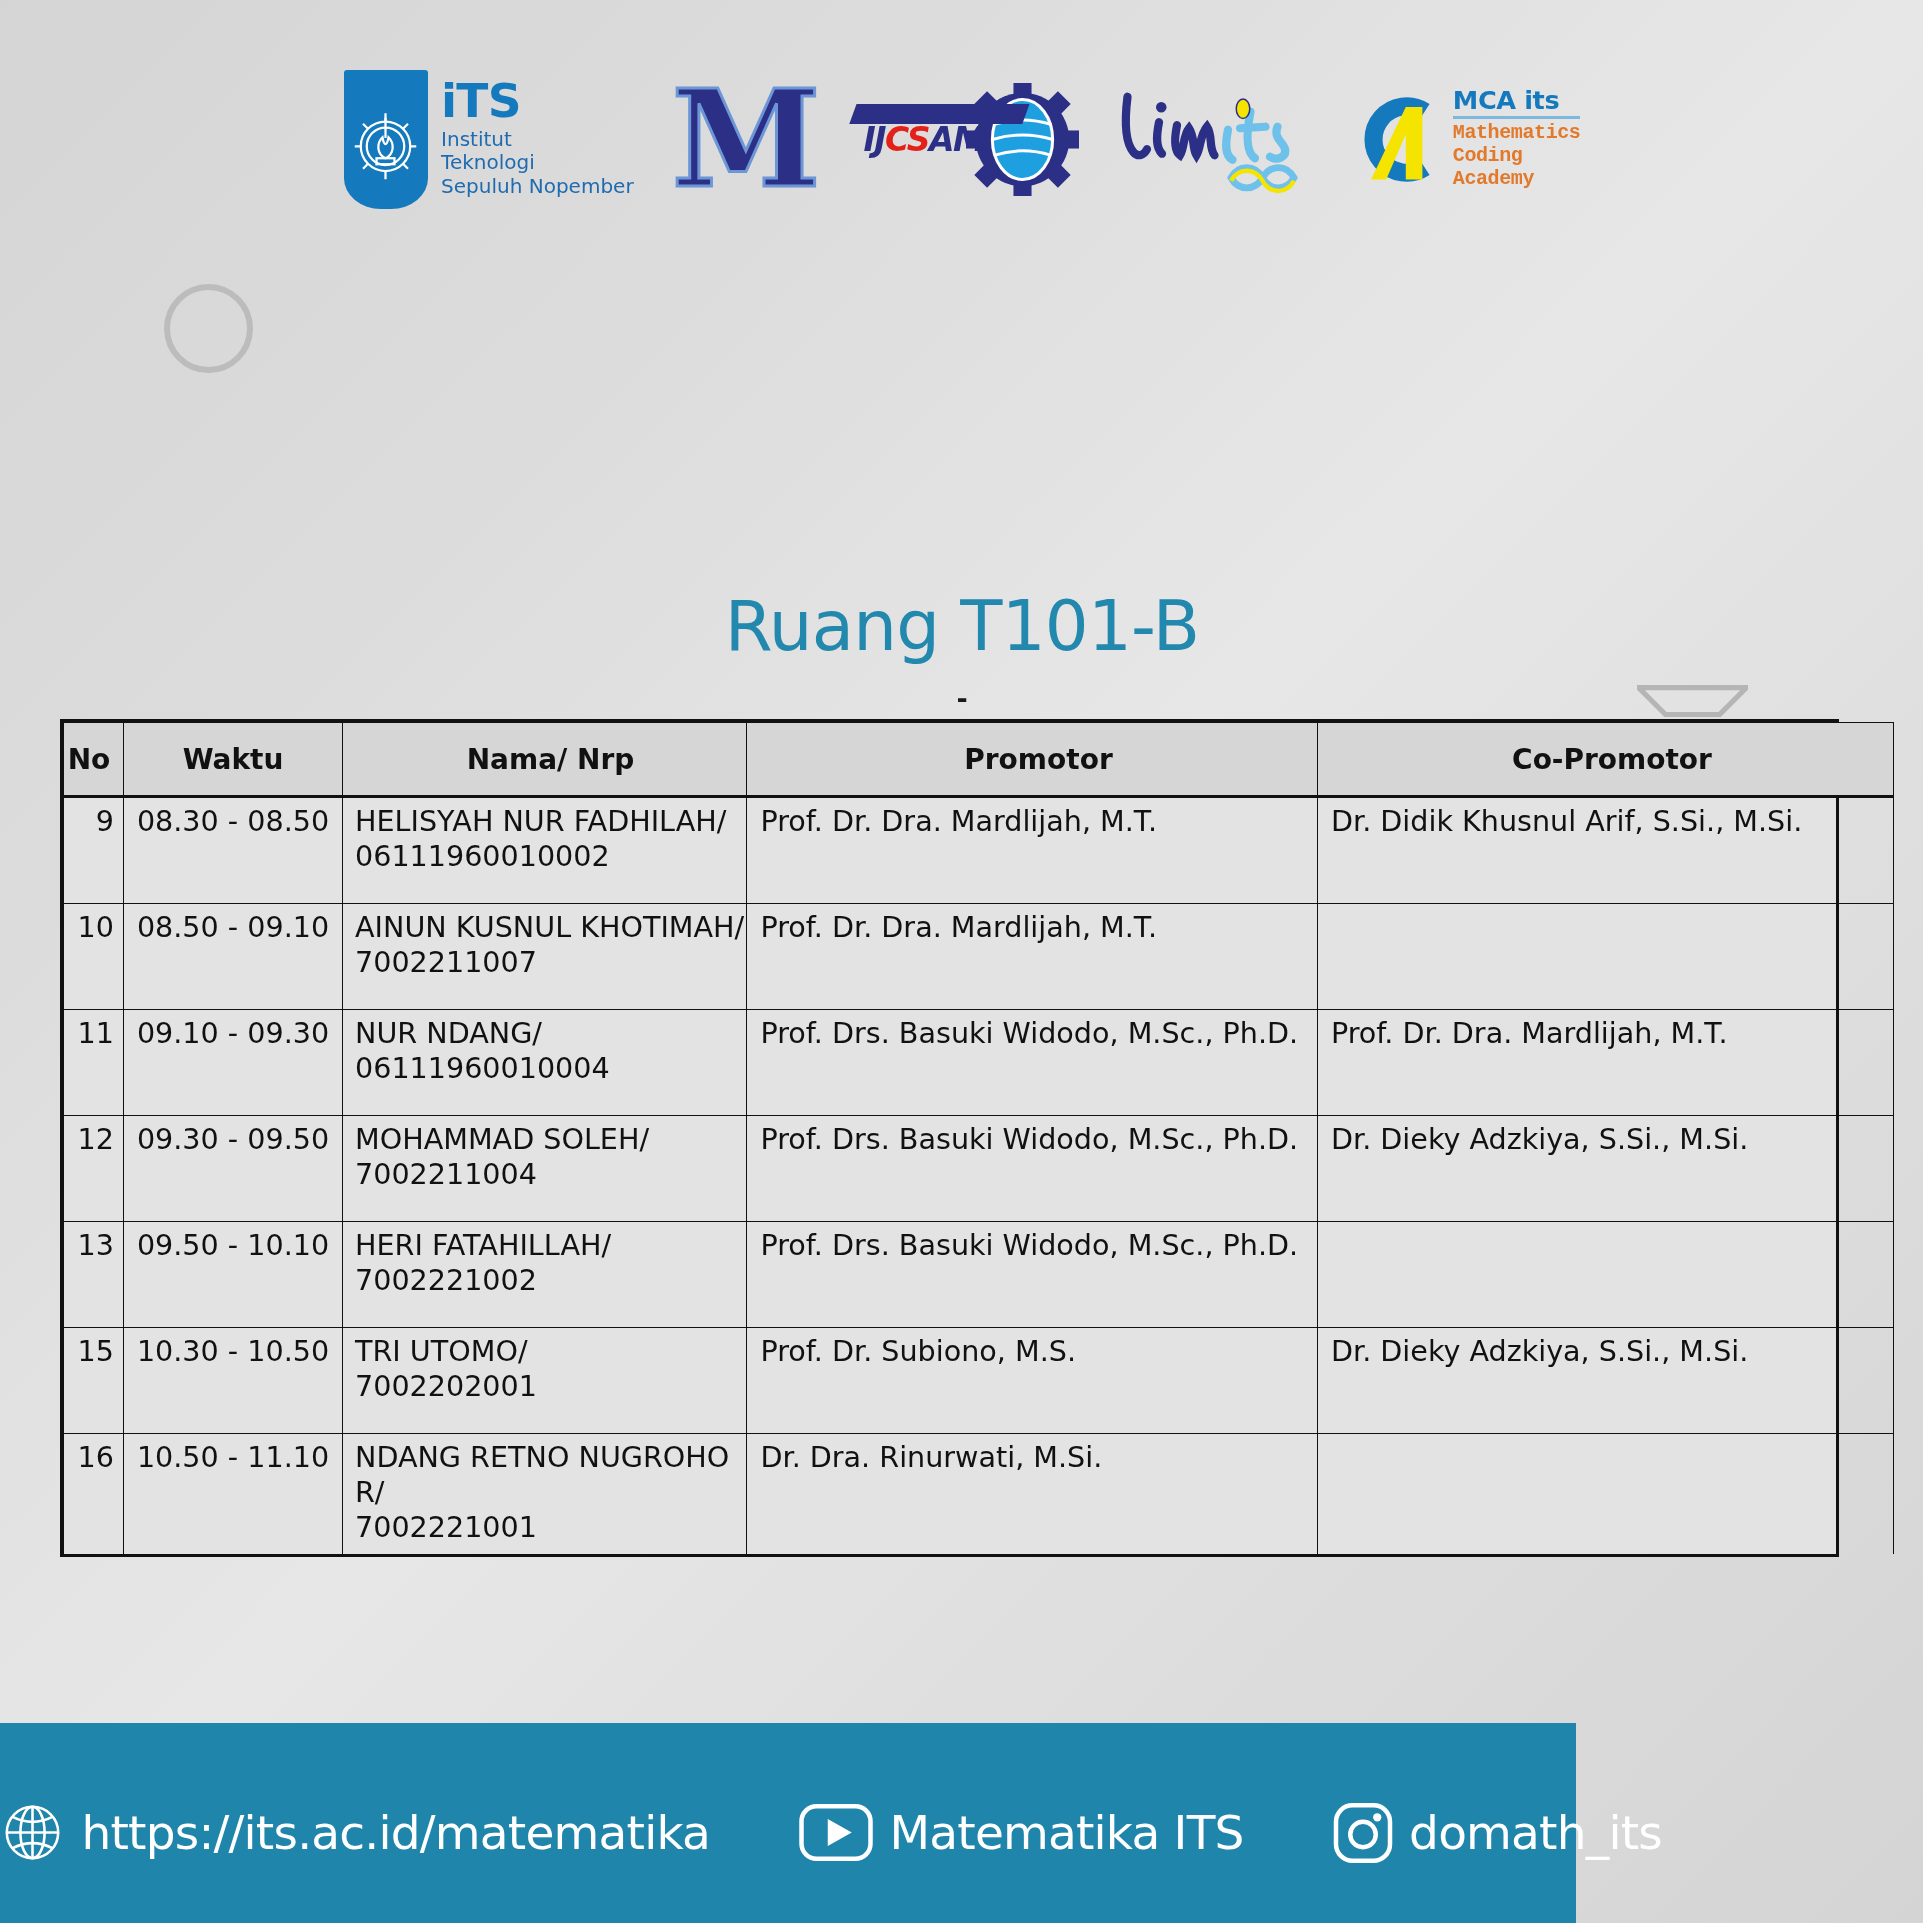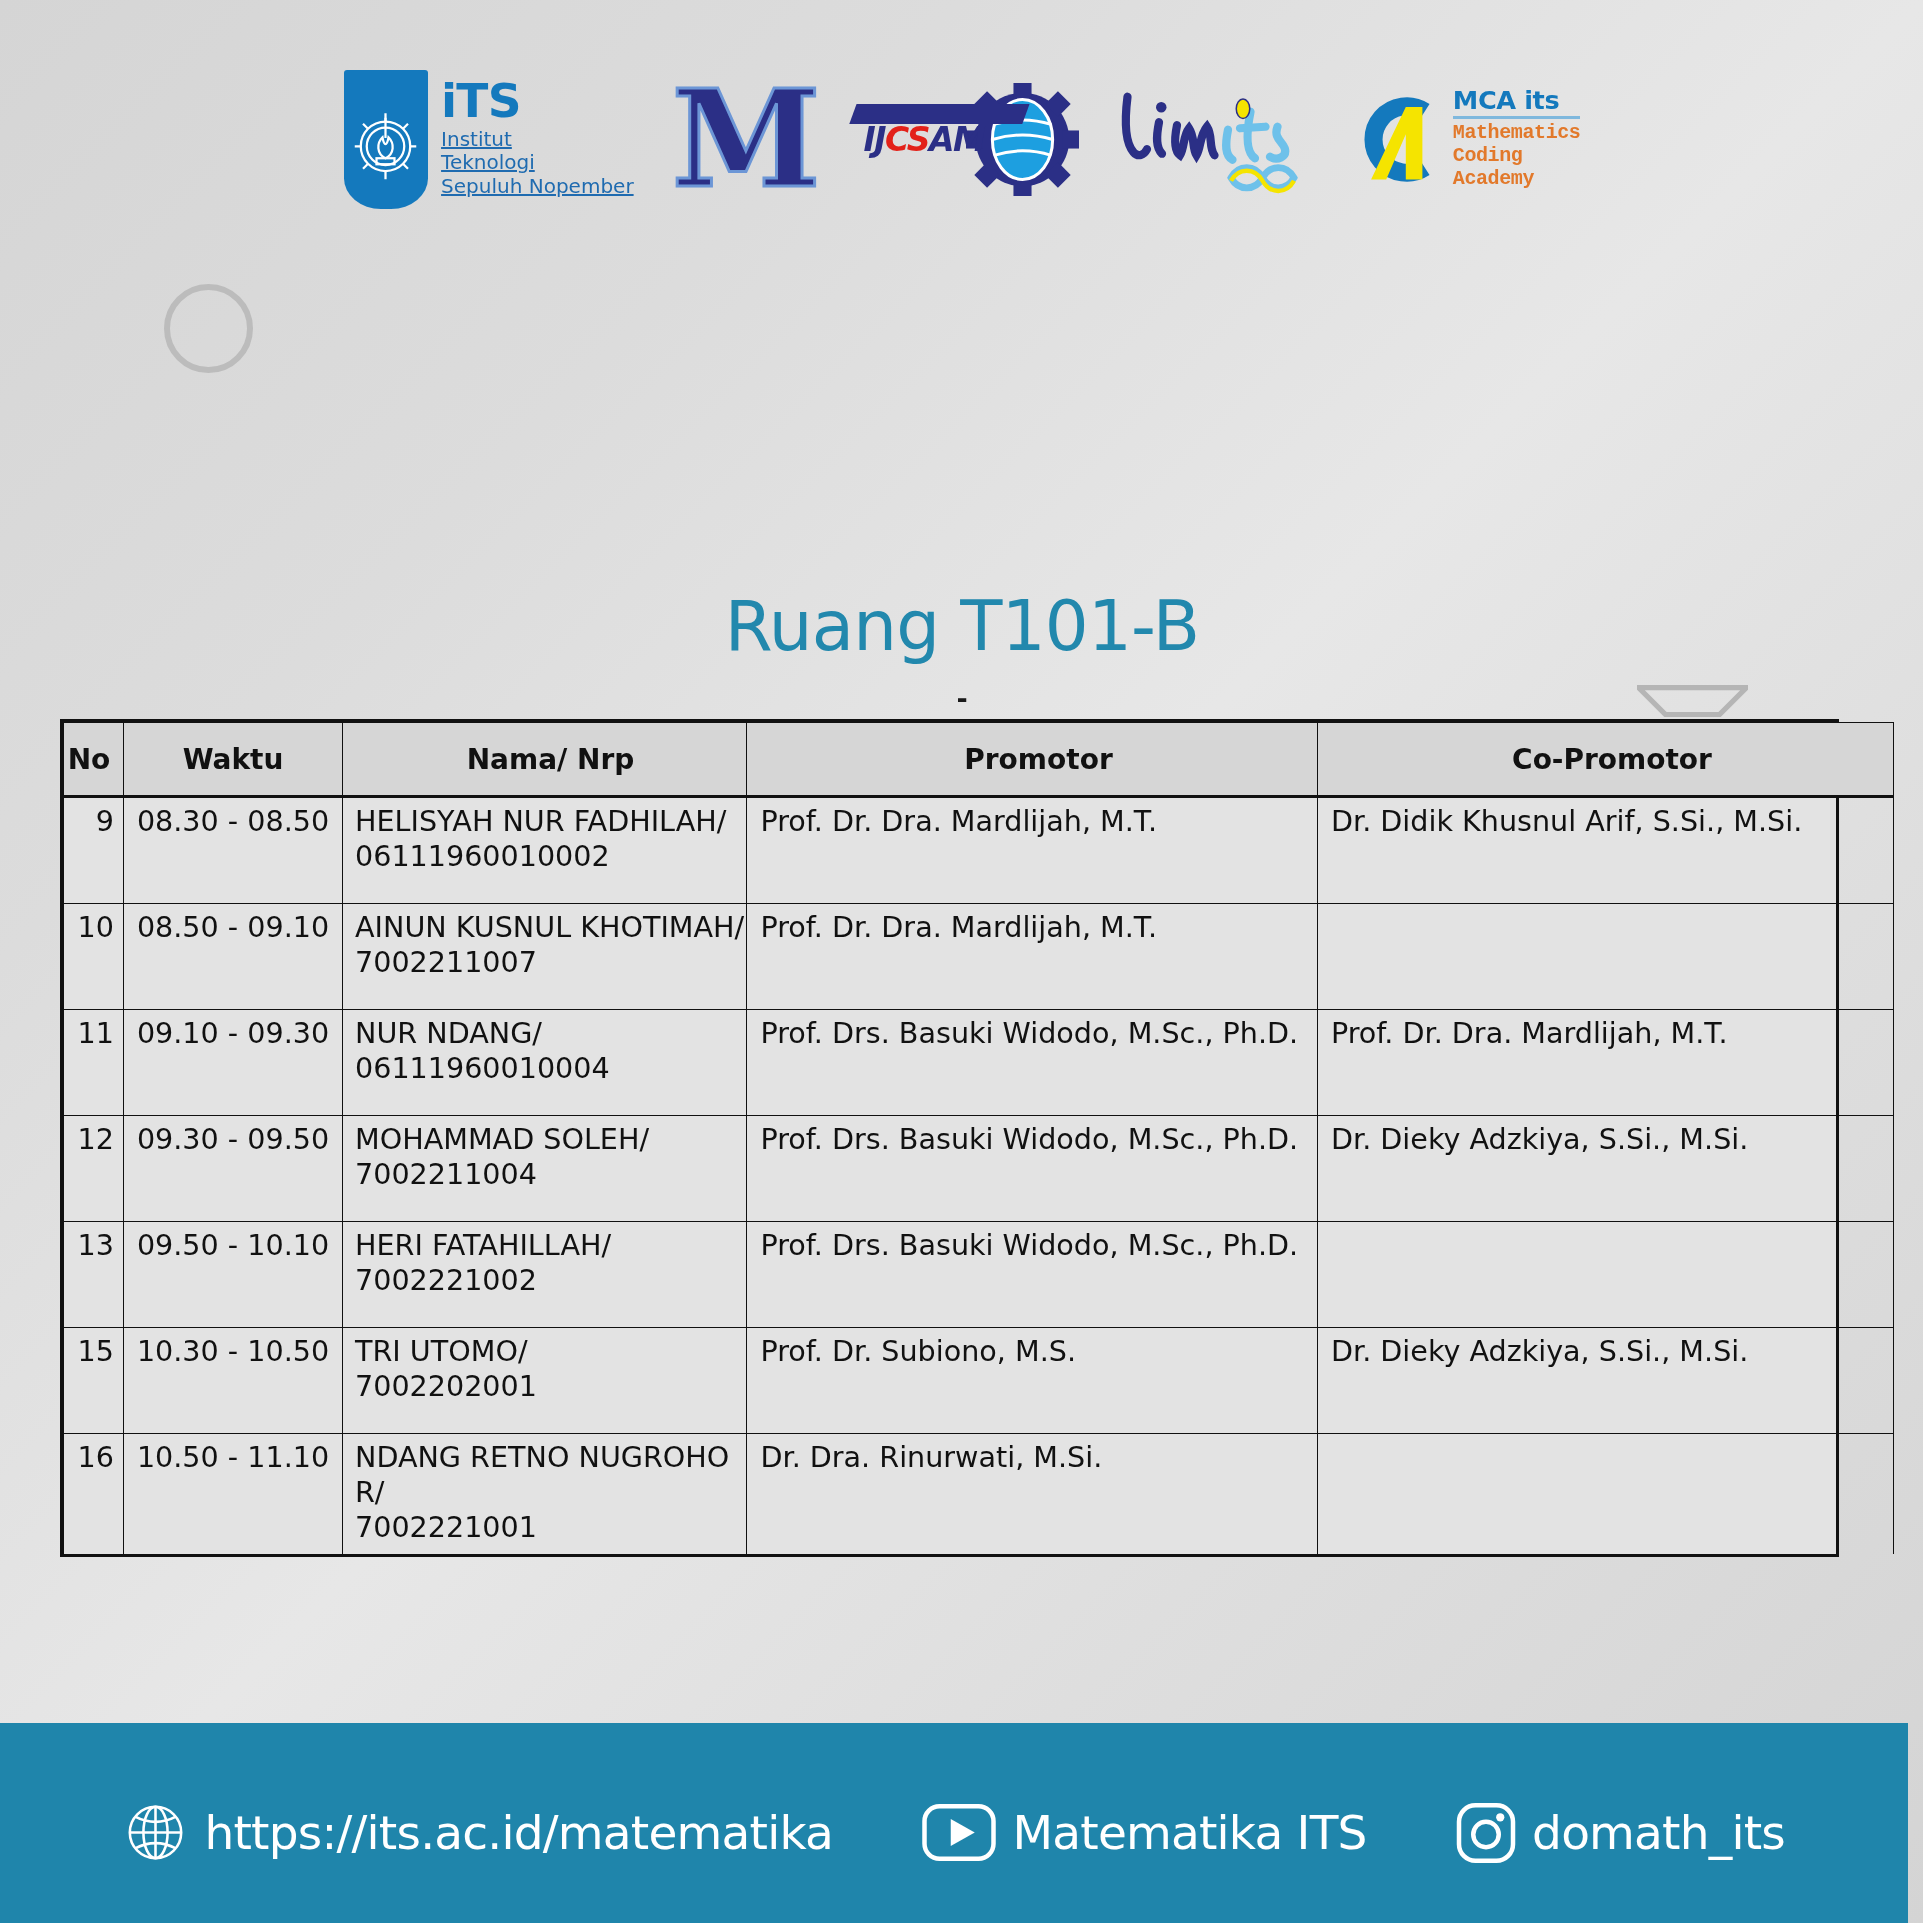"Institut" .its-sub { text-decoration: underline -> none }
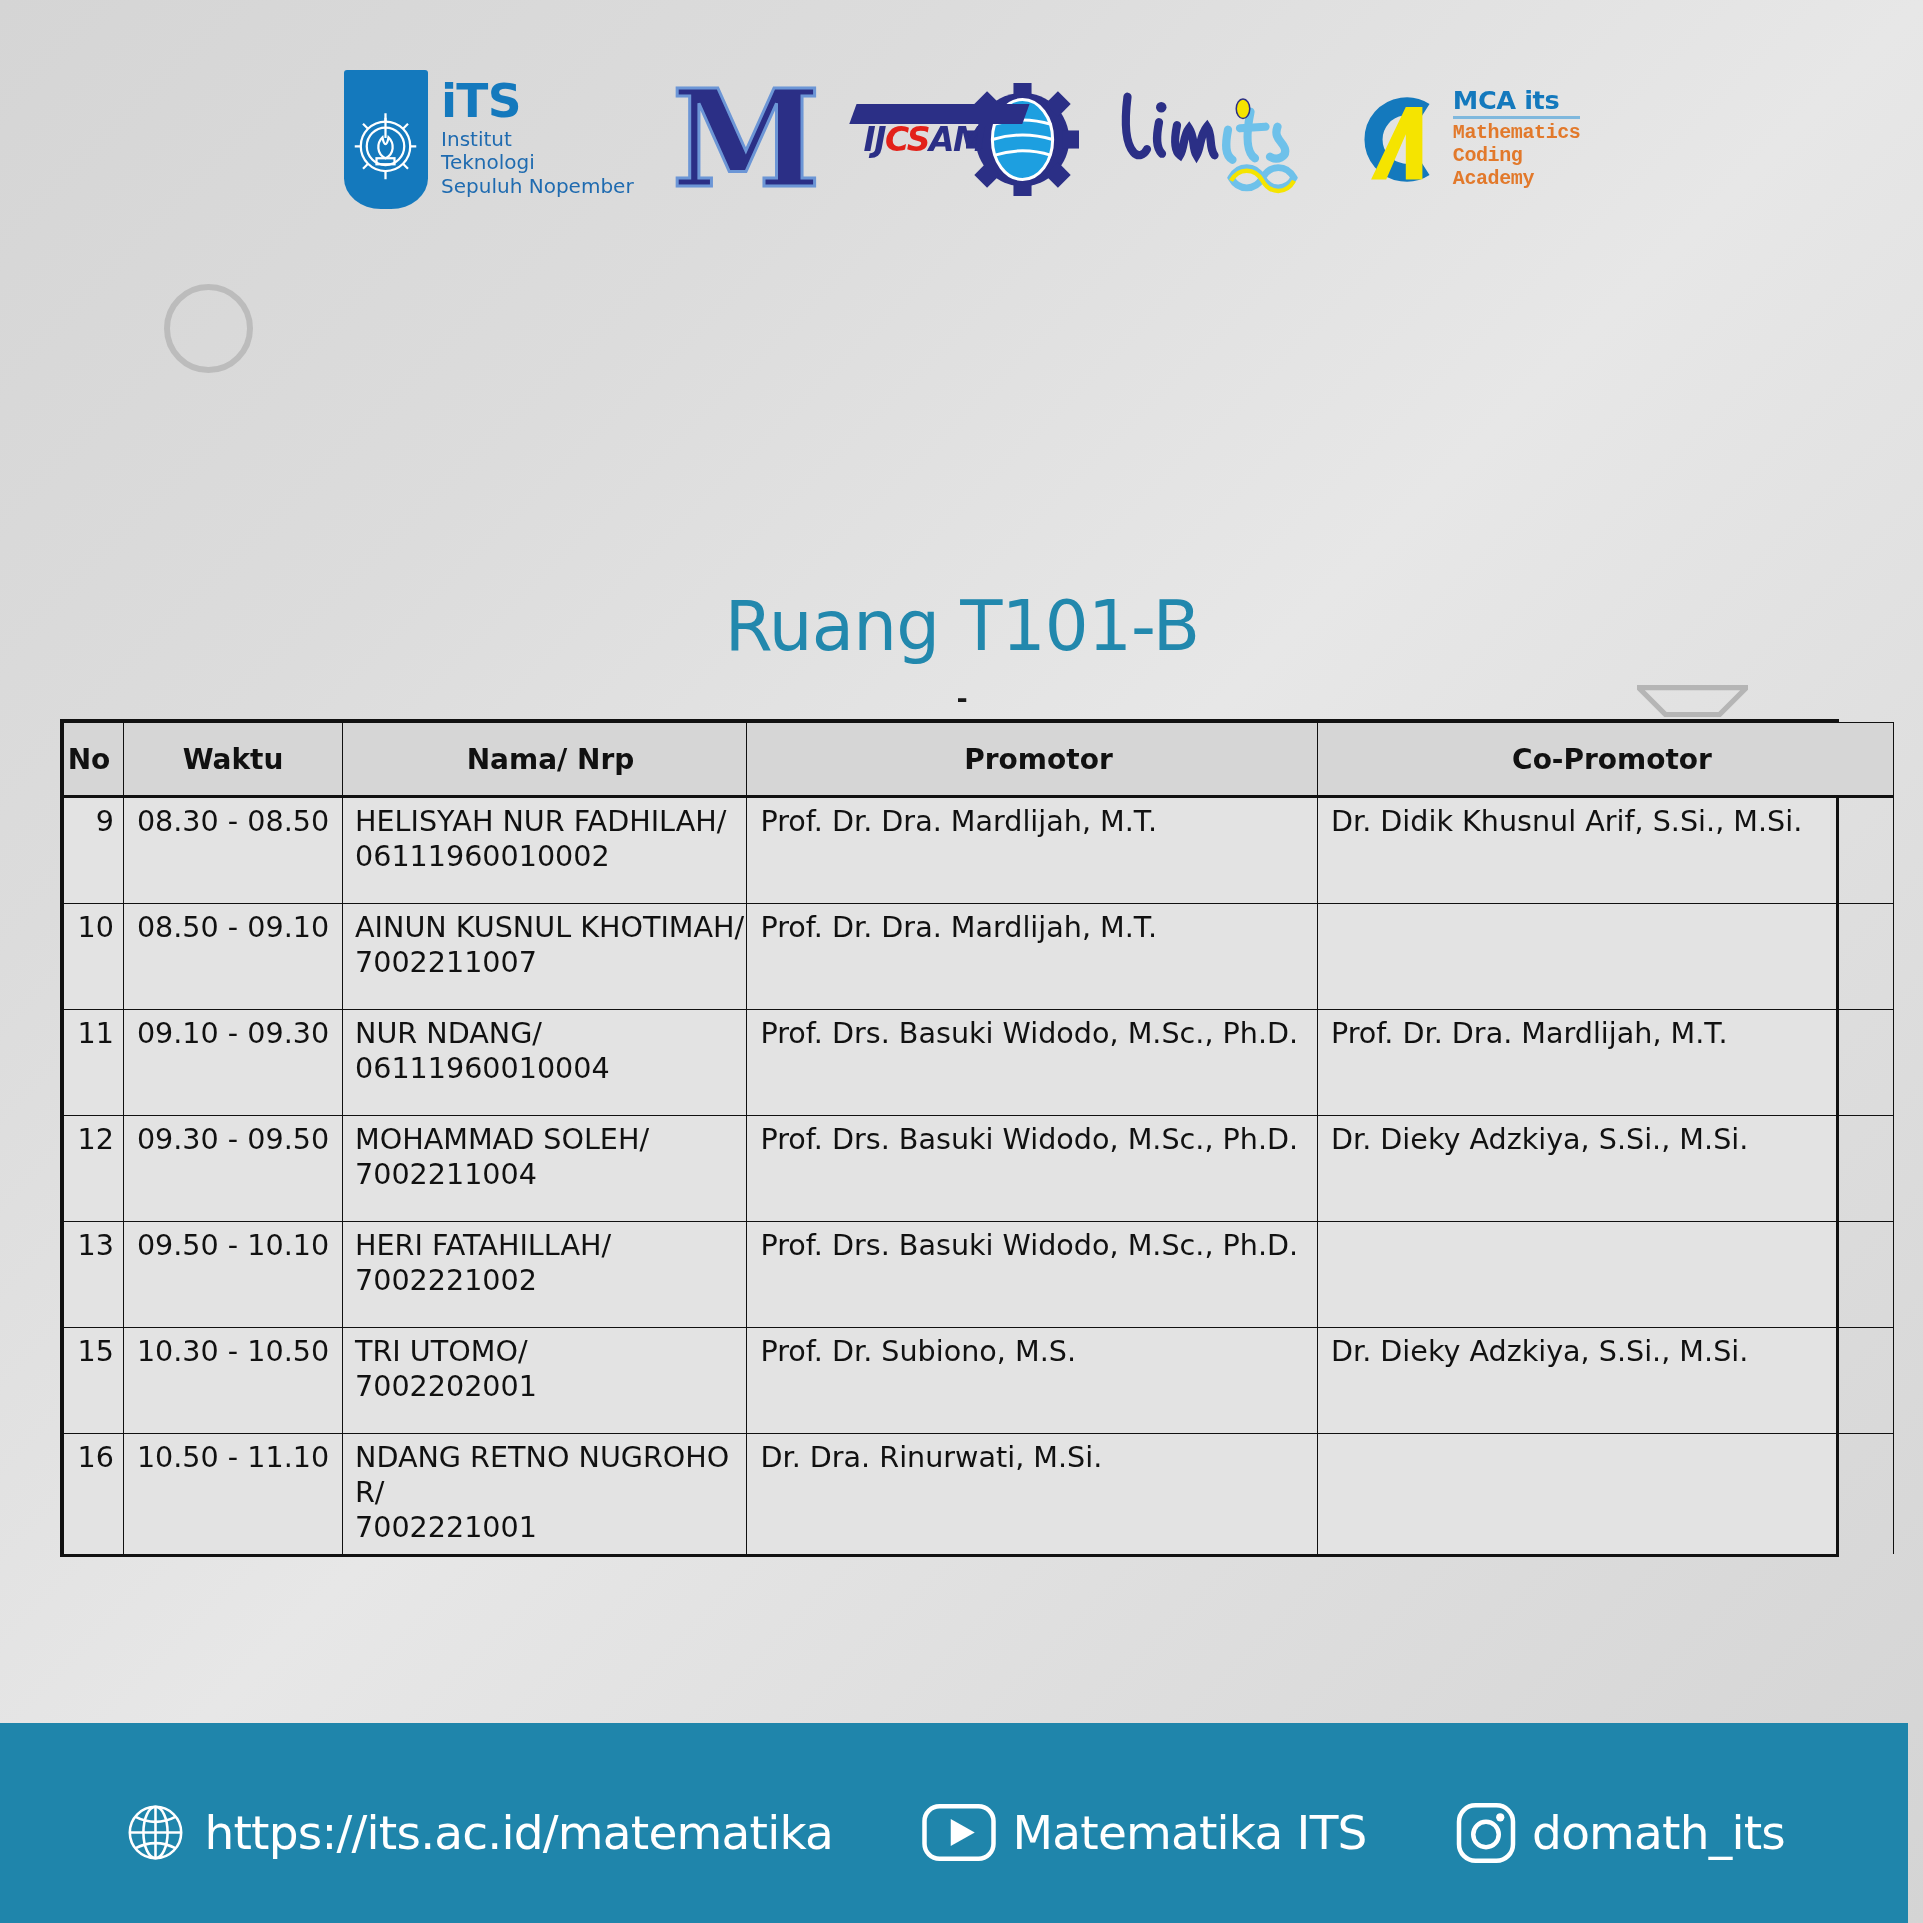"https://its.ac.id/matematika" .footer { justify-content: center -> space-between; width: 1908px -> 1576px }
